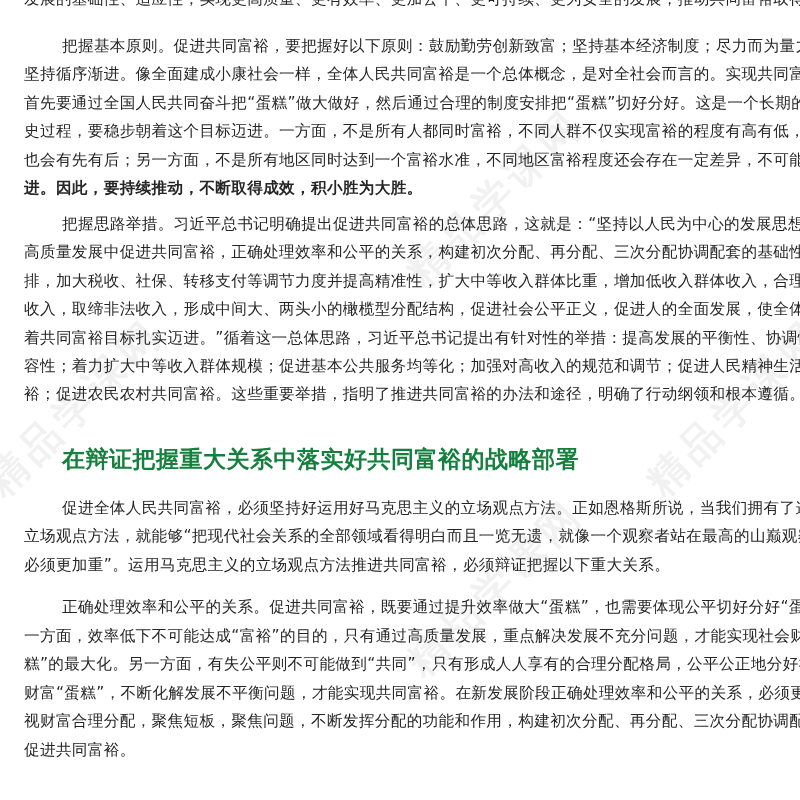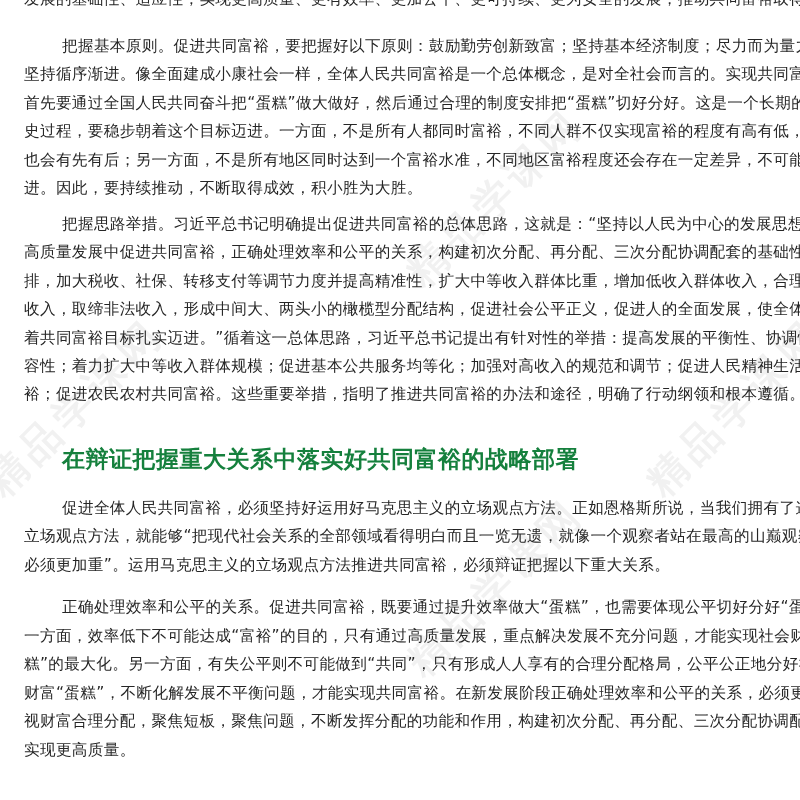"进。因此，要持续推动，不断取得成效，积小胜为大胜。" div.line { font-weight: none -> bold }
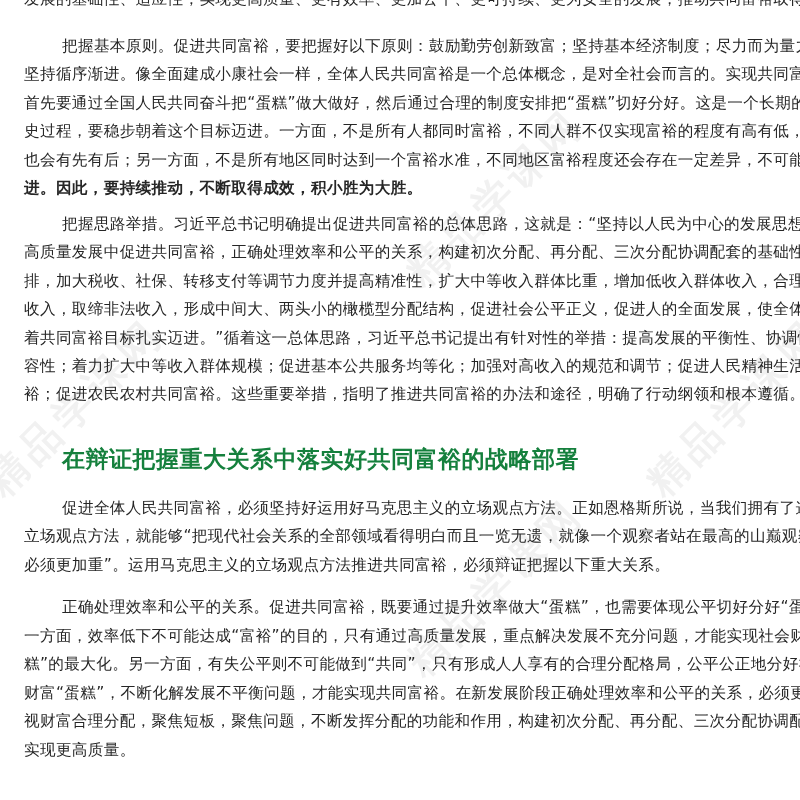"实现更高质量。" div.line { text: 实现更高质量 -> 促进共同富裕 }
